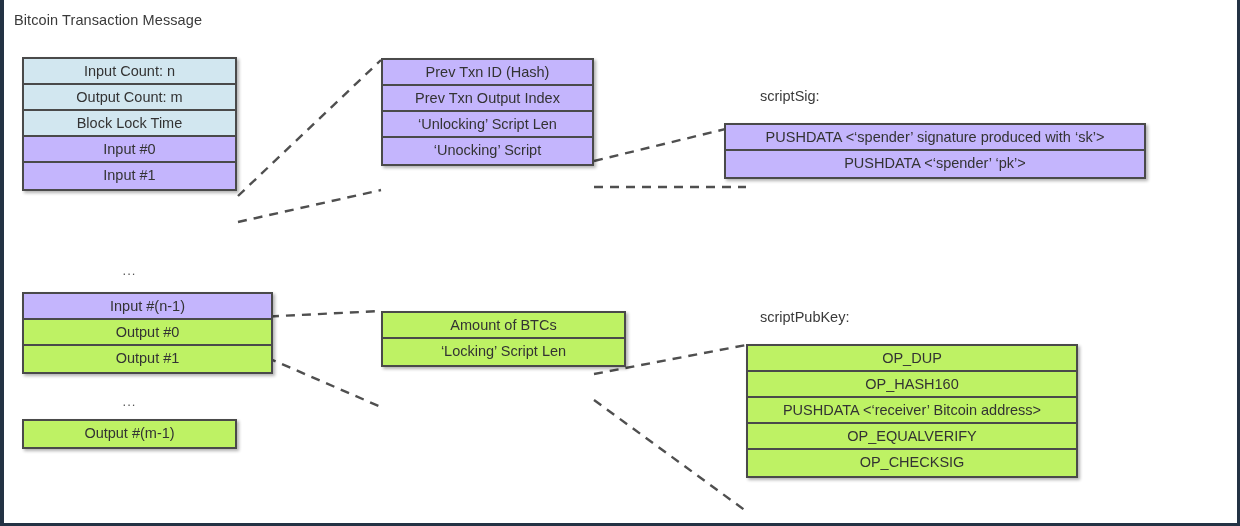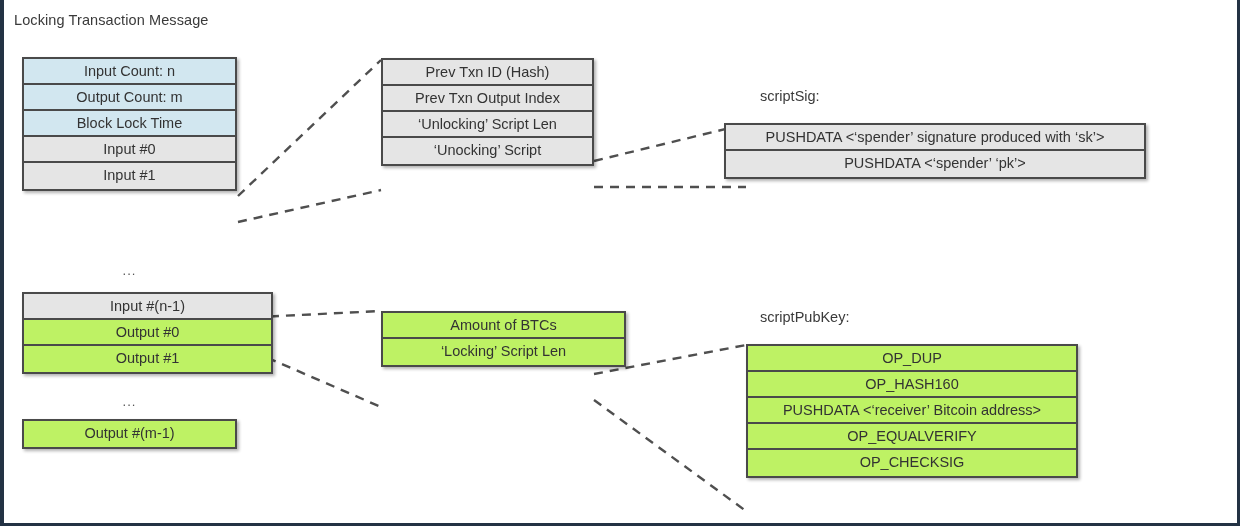"Locking Transaction Message" div { text: Locking -> Bitcoin }
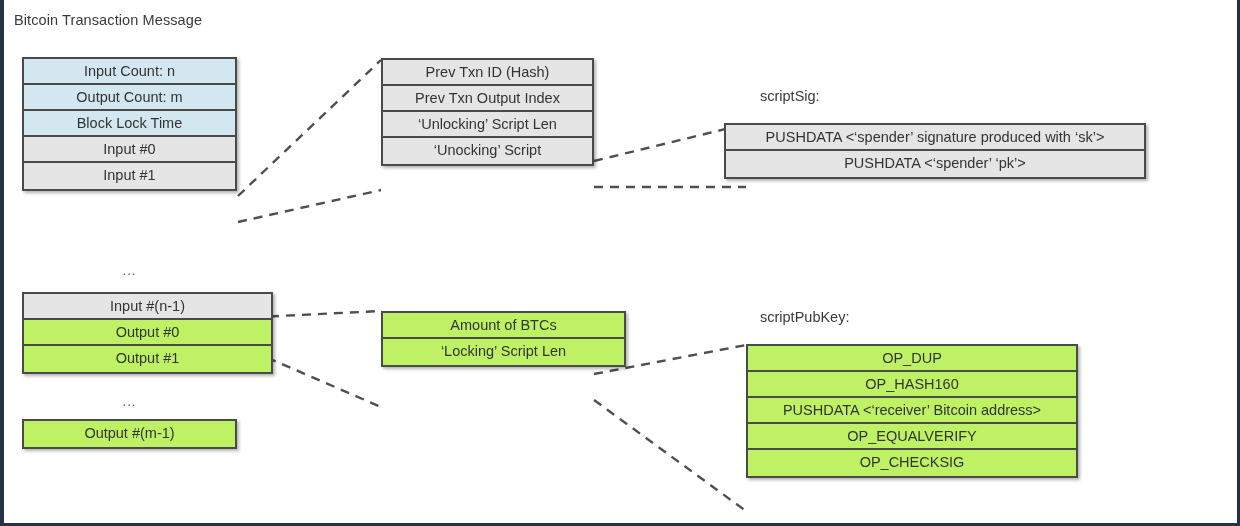"Prev Txn ID (Hash)" .c-green { background: #e5e5e5 -> #c4b5fd }
